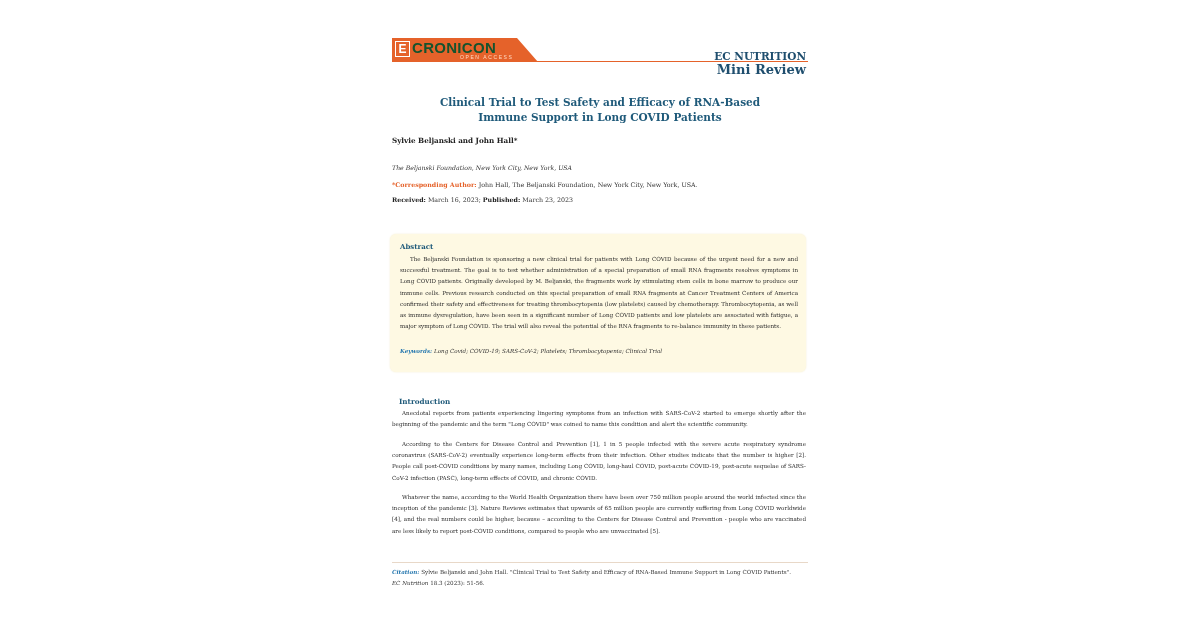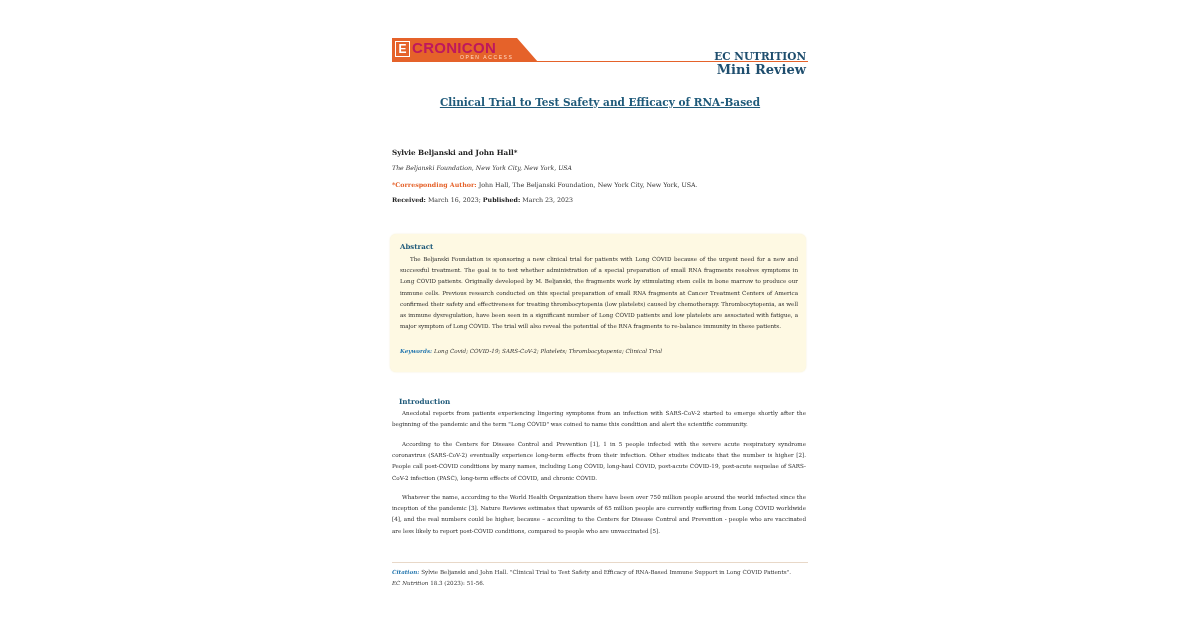"CRONICON" .logo-word { color: #be185d -> #14532d }
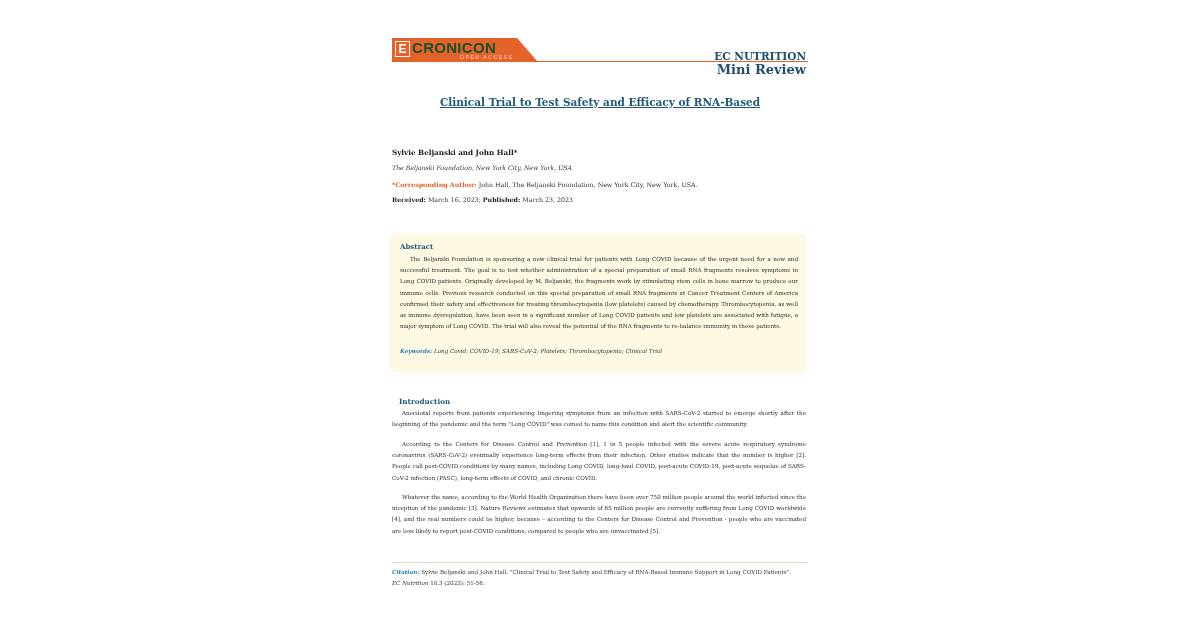"Clinical Trial to Test Safety" .title { text-decoration: underline -> none }
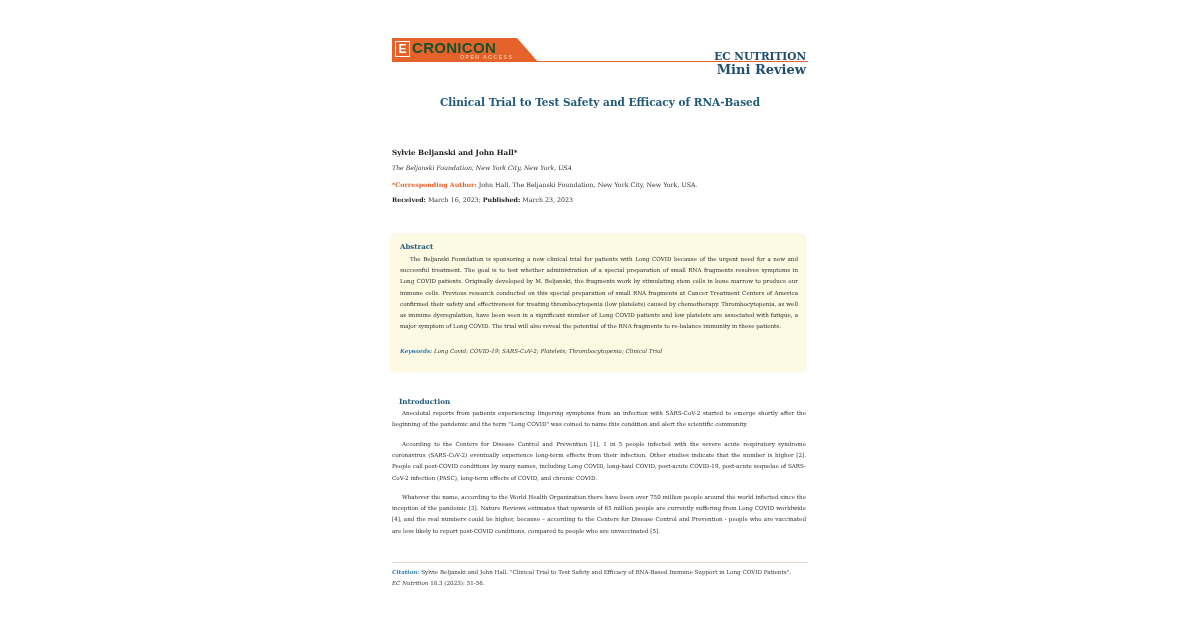"Immune Support in Long COVID" div { html: none -> <div>Immune Support in Long COVID Patients</div> }
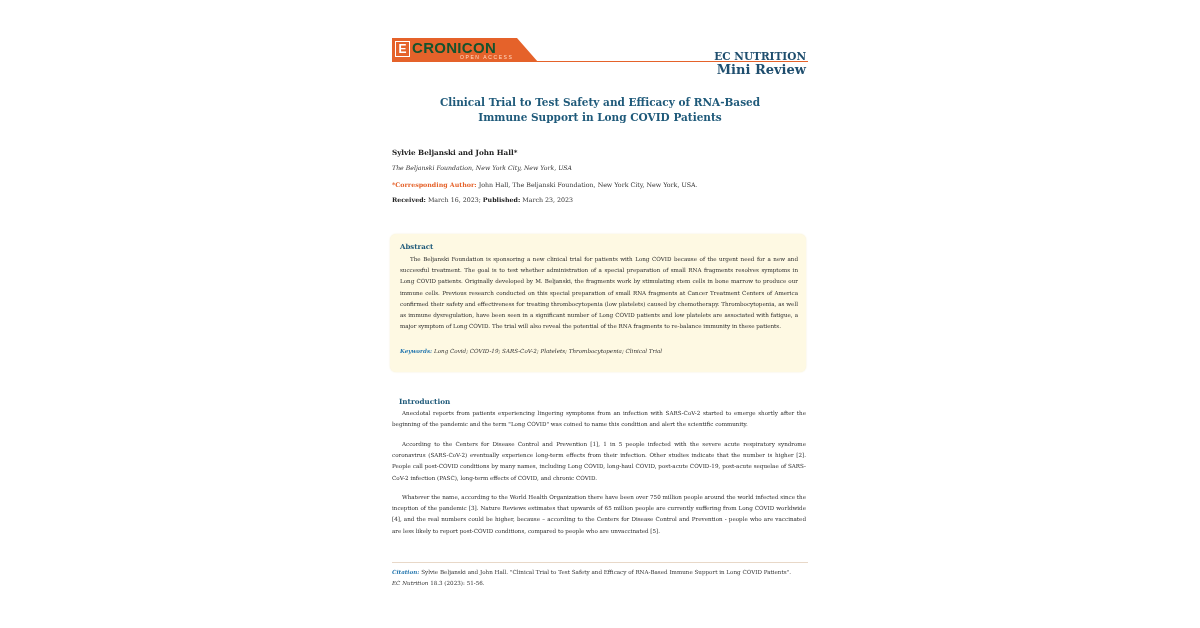"Sylvie Beljanski and John Hall*" .authors { top: 148px -> 136px }
